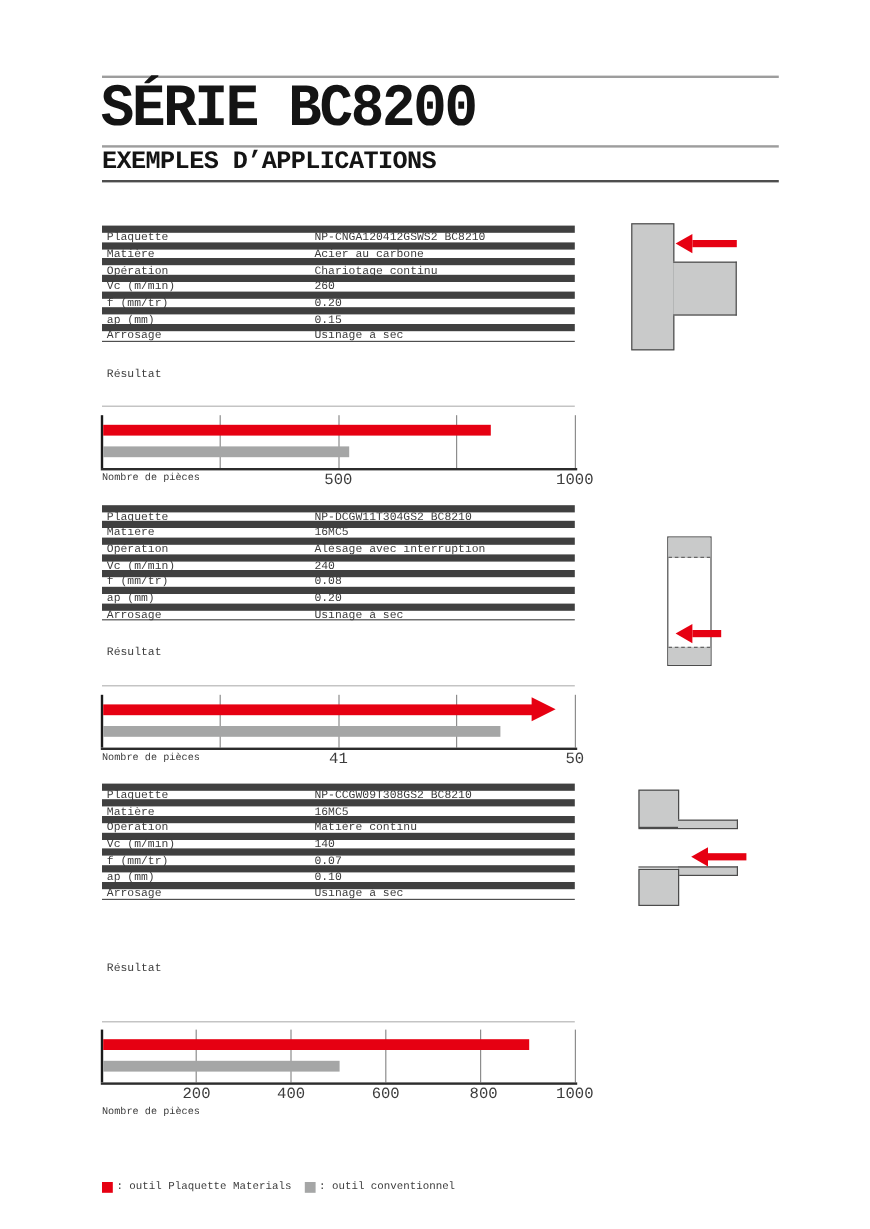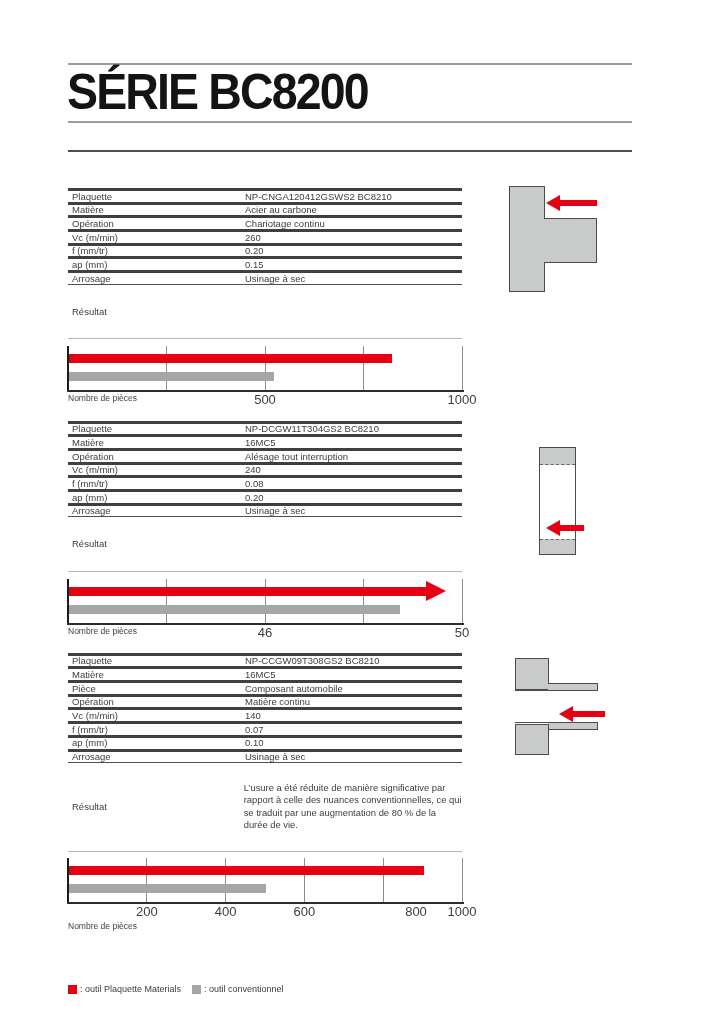"SÉRIE BC8200" .page { font-family: Liberation Sans, sans-serif -> Liberation Mono, monospace; margin-left: none -> 17px }
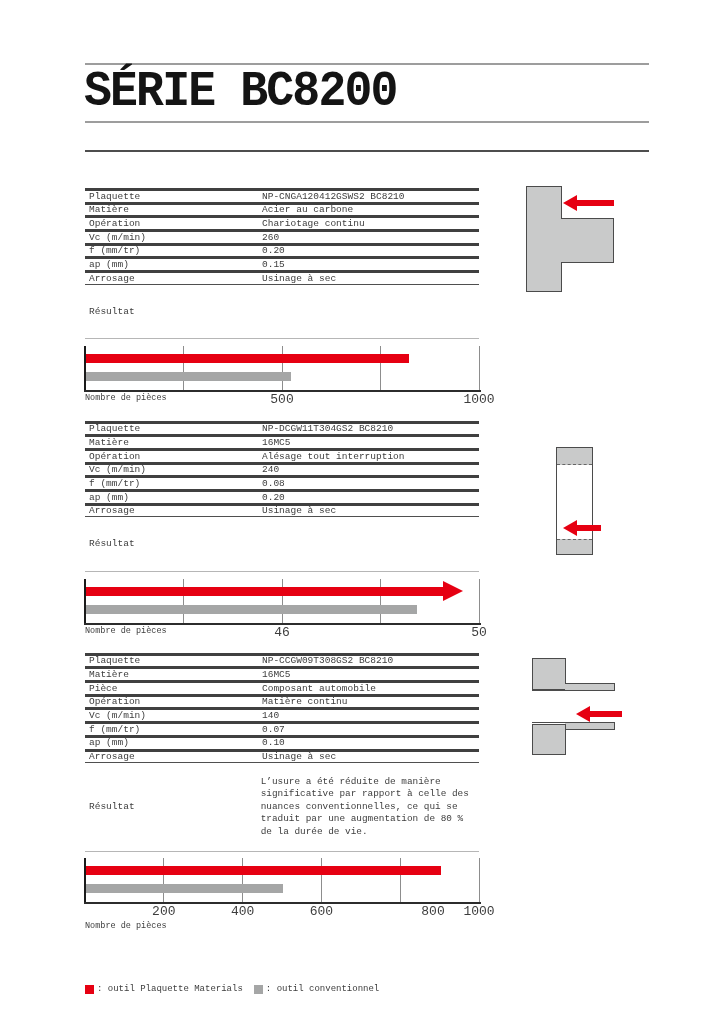"EXEMPLES D’APPLICATIONS" h2.subtitle { html: none -> <h2>EXEMPLES D’APPLICATIONS</h2> }
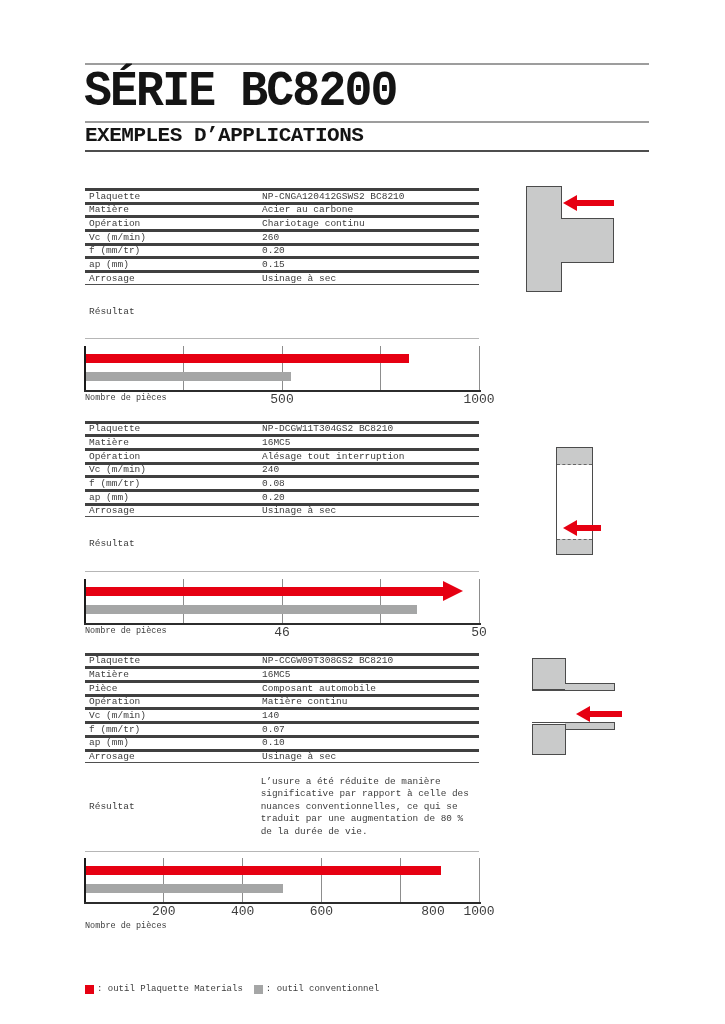"Plaquette" .trow { border-top: 3px solid #404040 -> 6px solid #404040 }
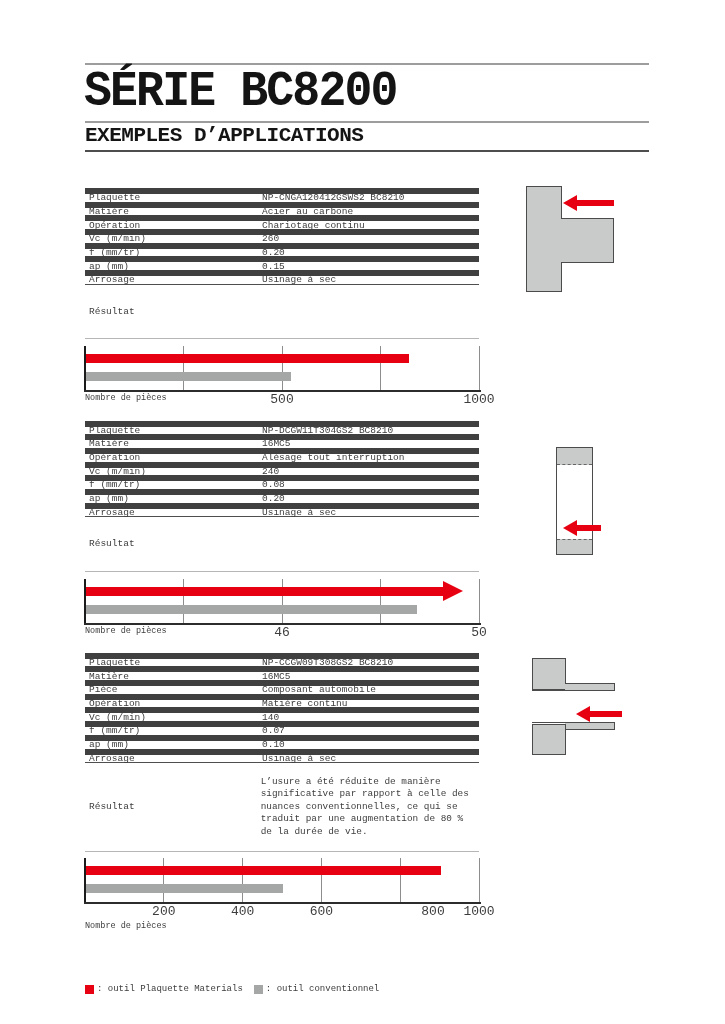"Alésage tout interruption" div.tvalue { text: tout -> avec }
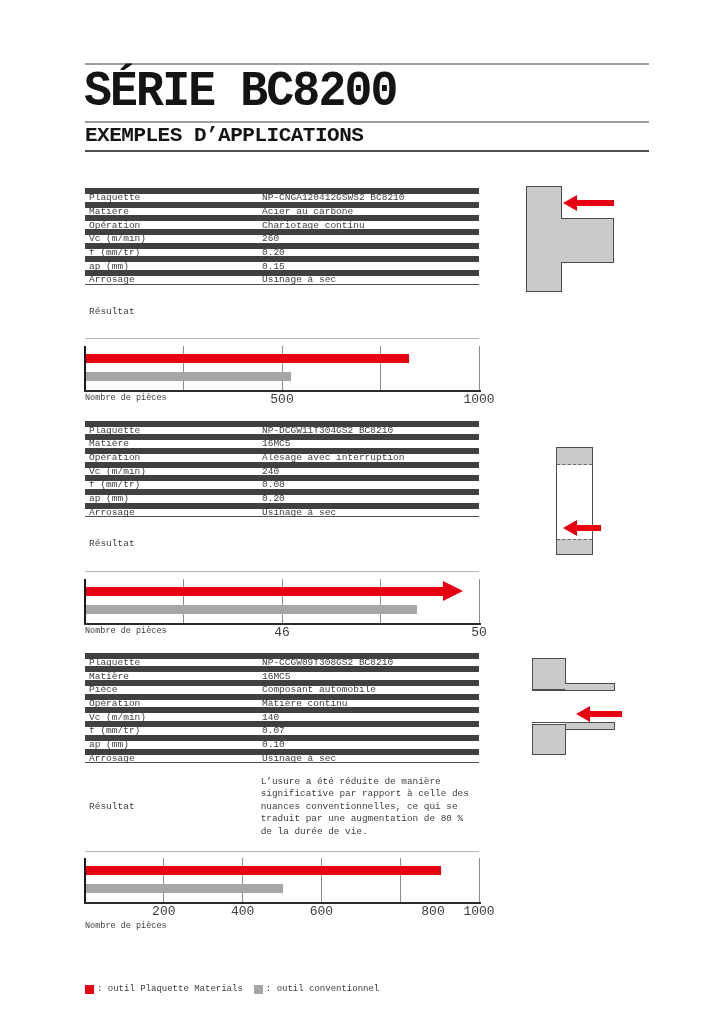"46" div.tick { text: 46 -> 41 }
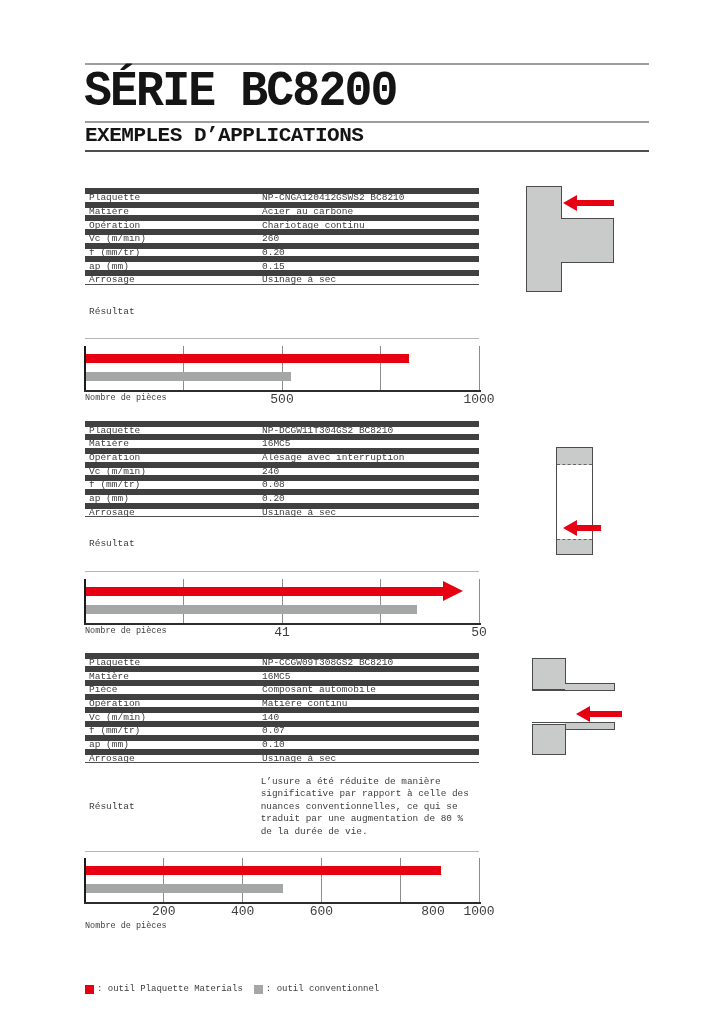"Pièce" div.trow { html: <div> <div>Pièce</div> <div>Composant automobile</div> </div> -> none }
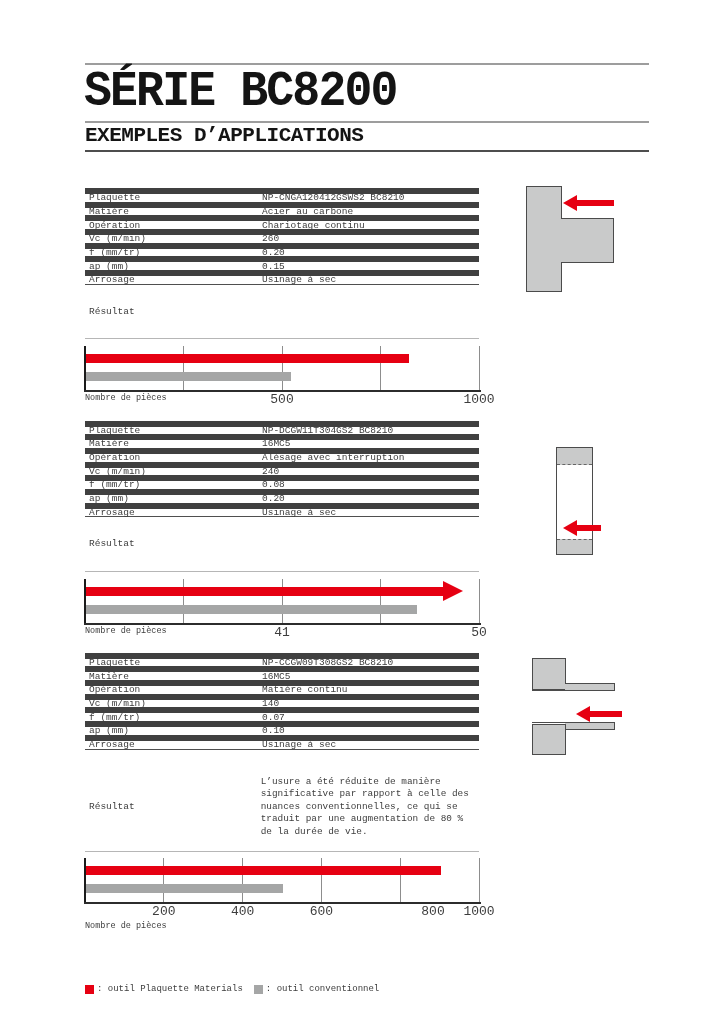"L’usure a été réduite de" div.rtext { html: <div>L’usure a été réduite de manière significative par rapport à celle des nuances conventionnelles, ce qui se traduit par une augmentation de 80 % de la durée de vie.</div> -> none }
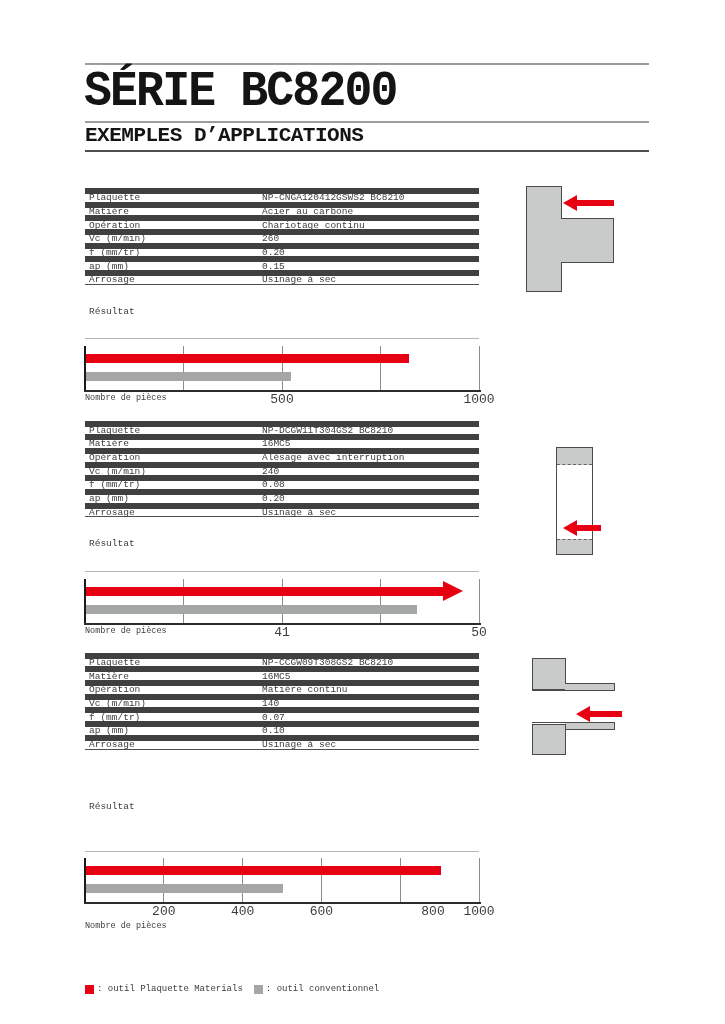"800" div.tick { left: 328px -> 298px }
